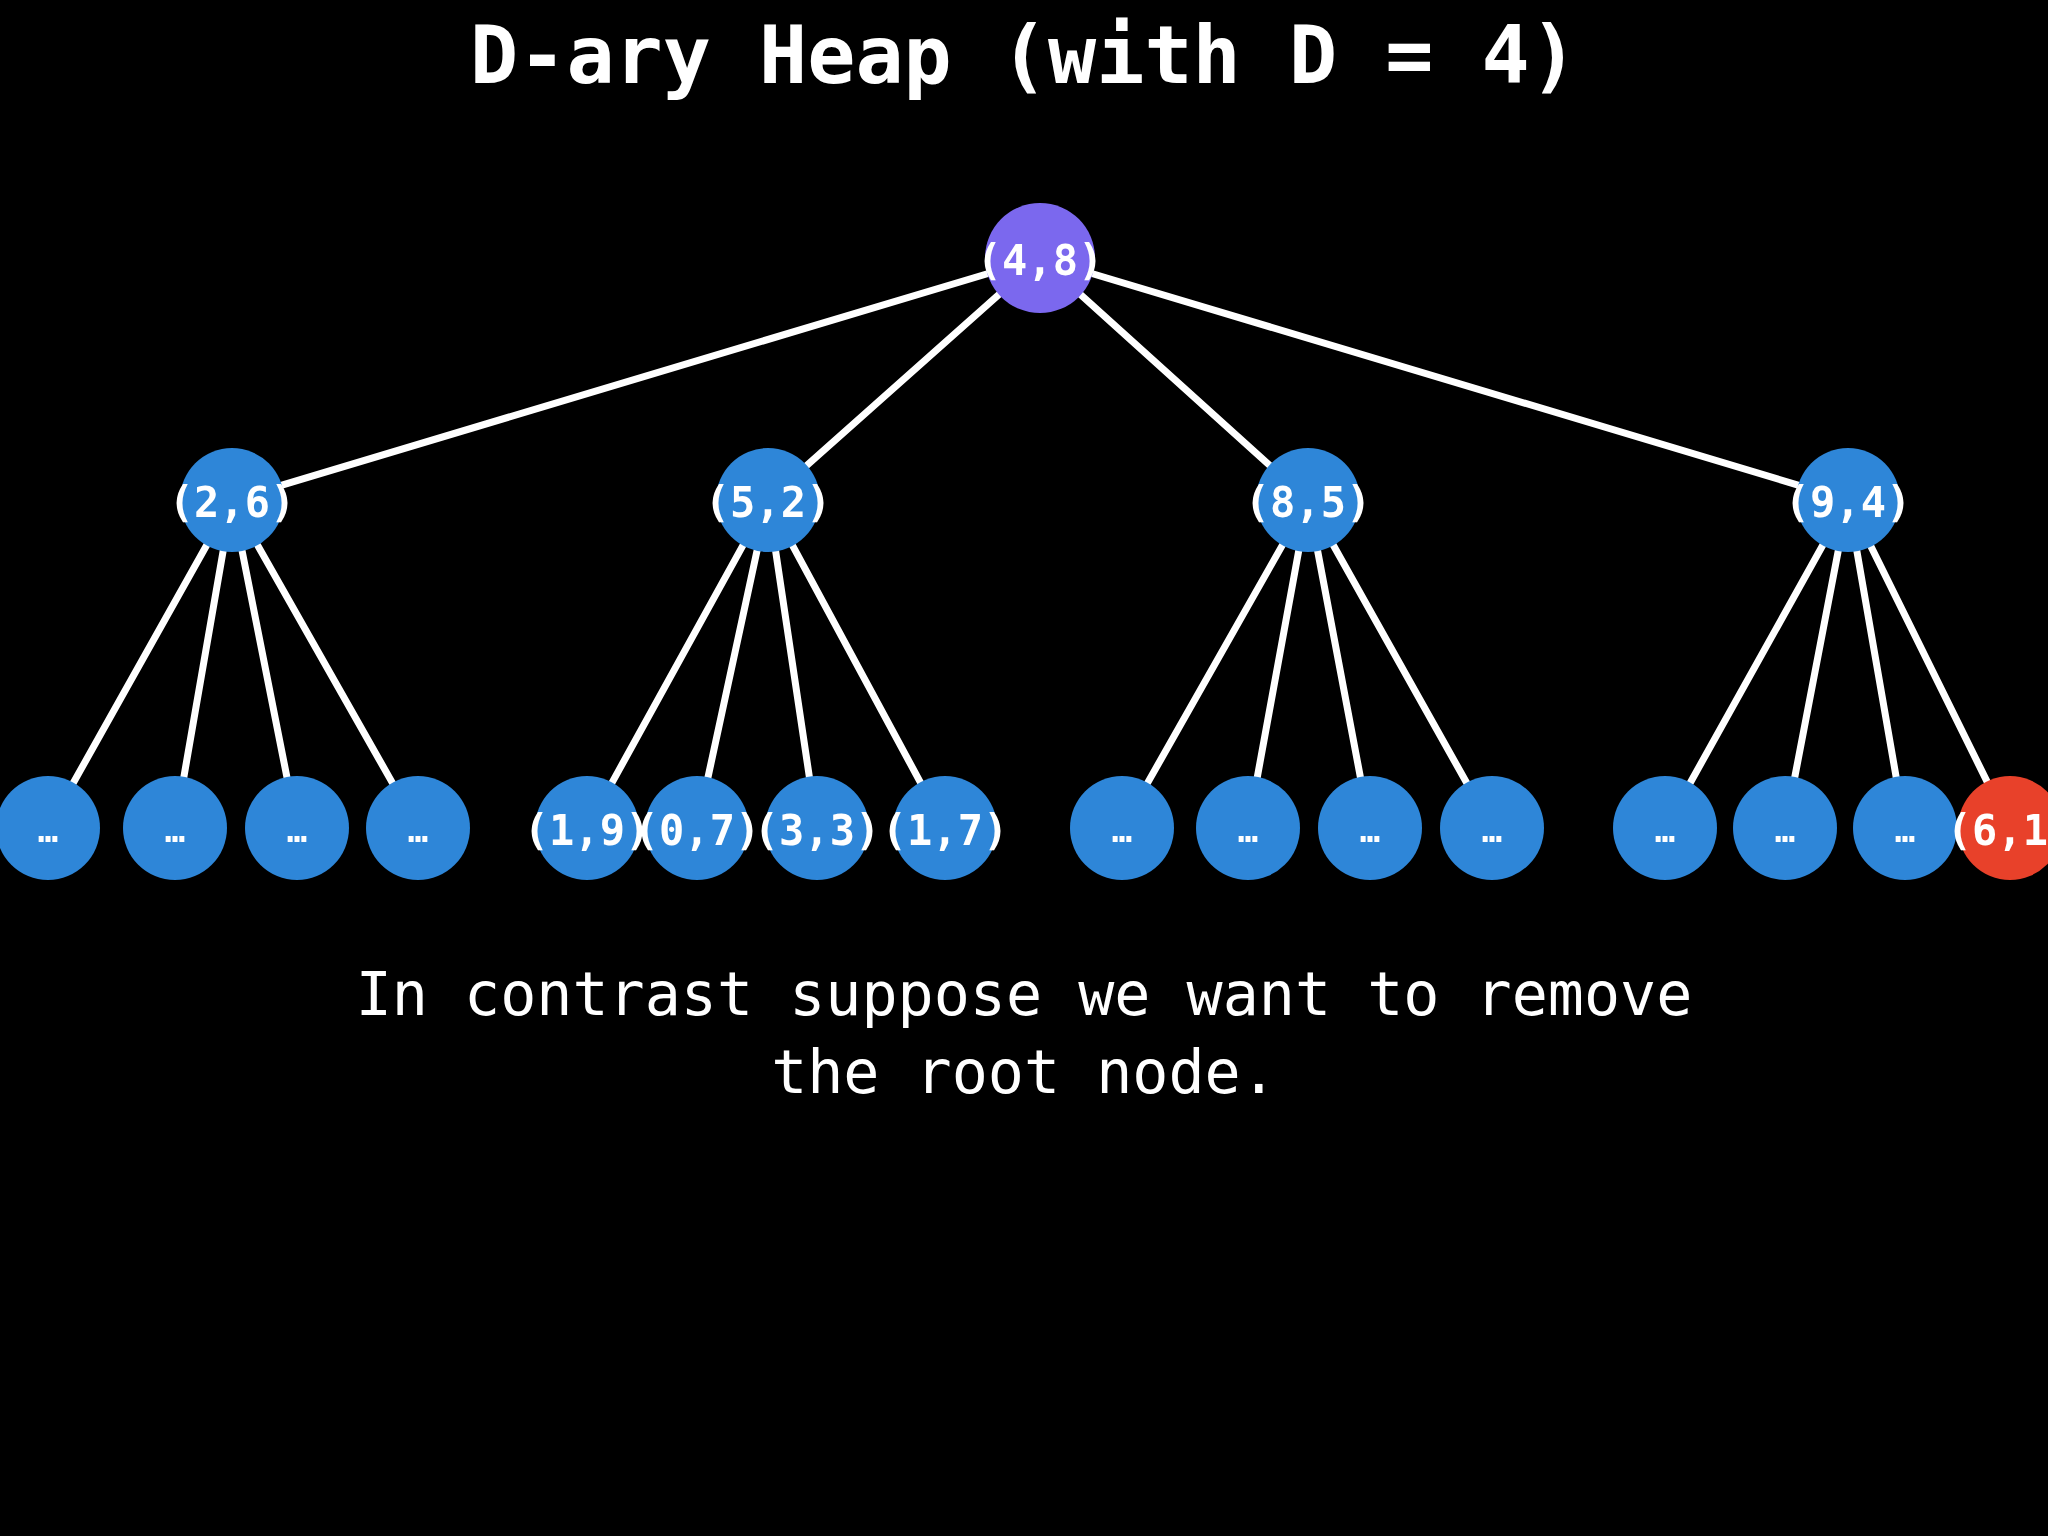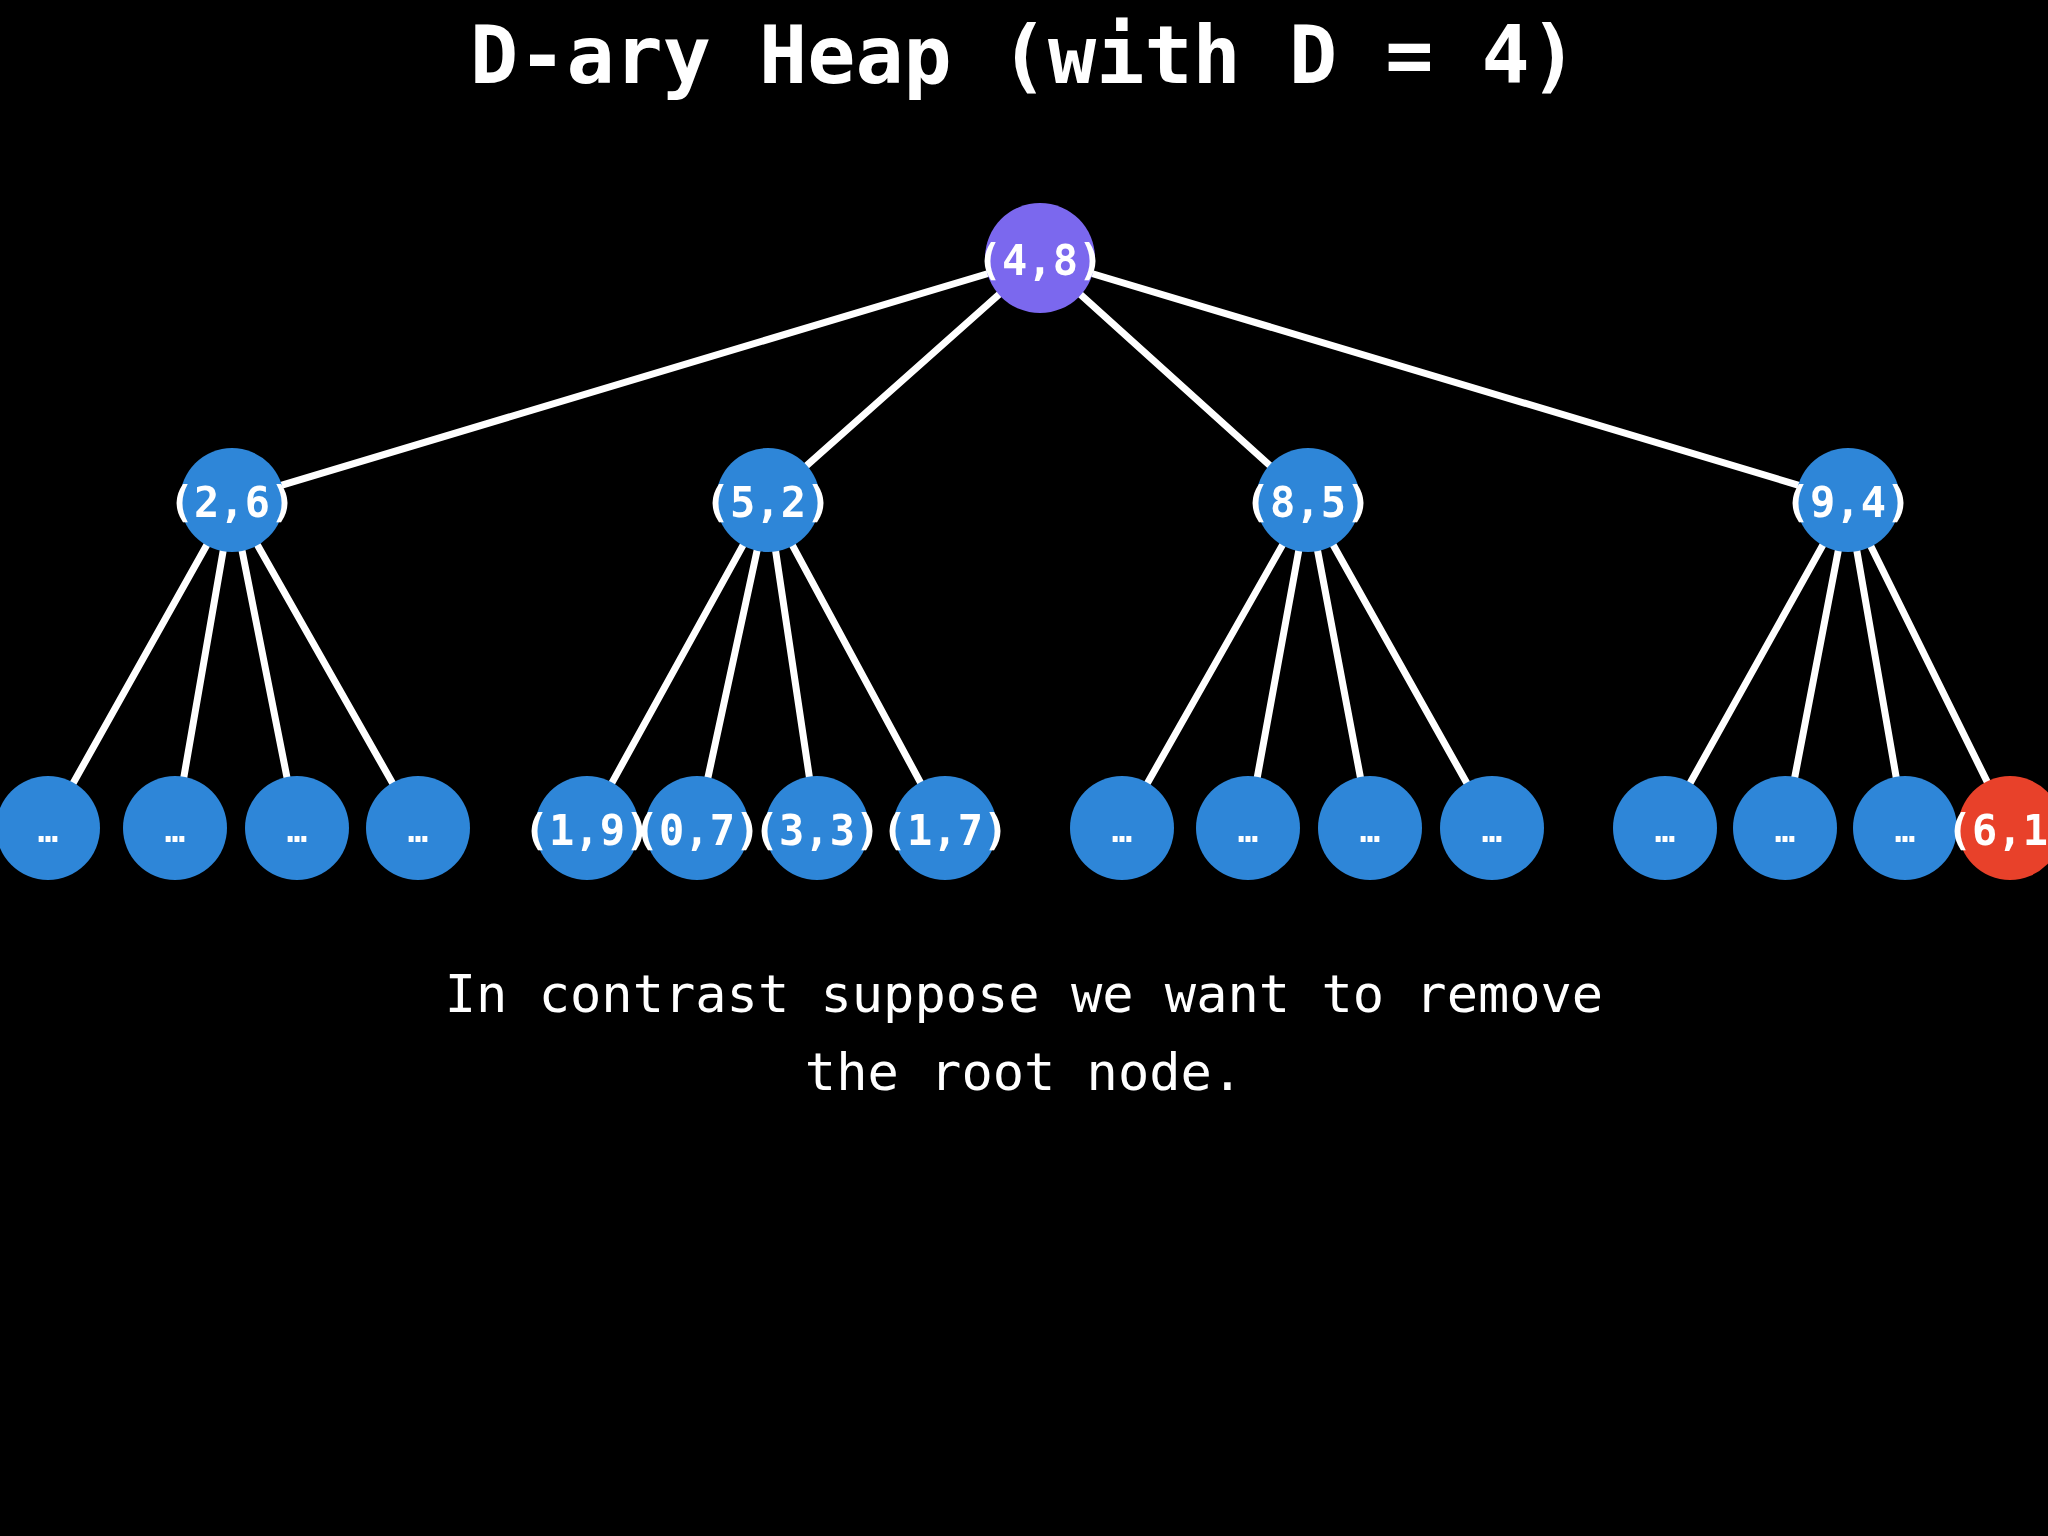"In contrast suppose we want" #caption { font-size: 52px -> 60px }
